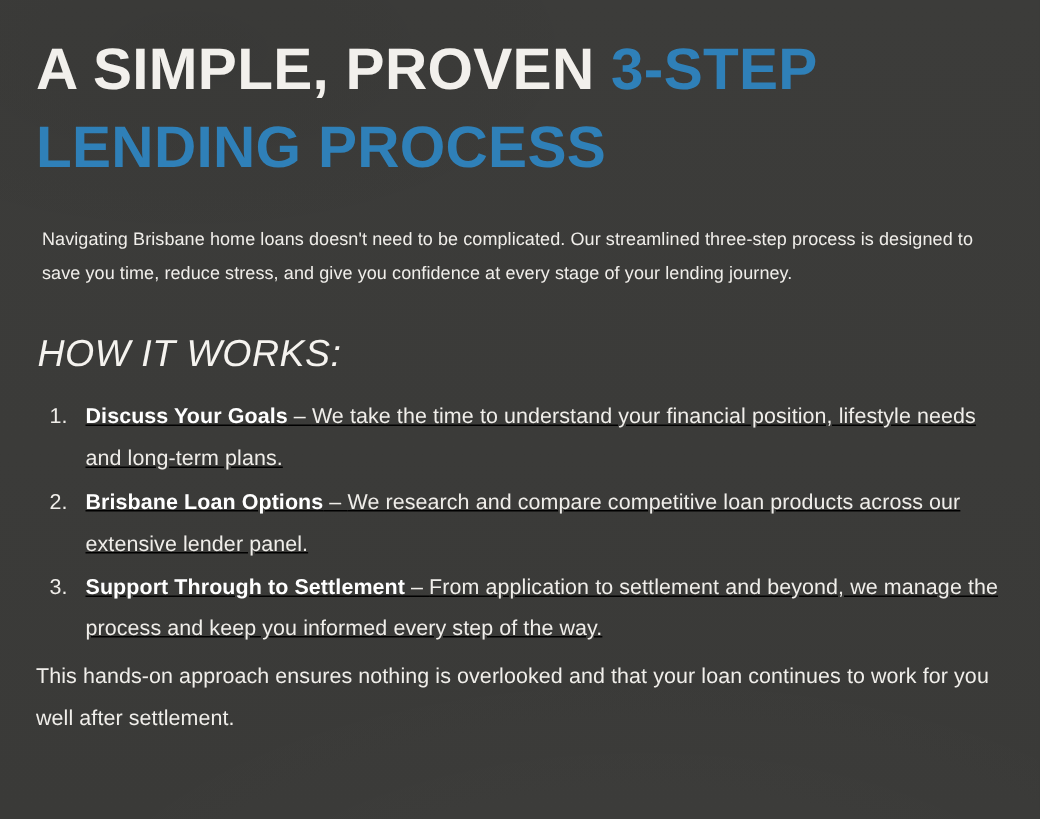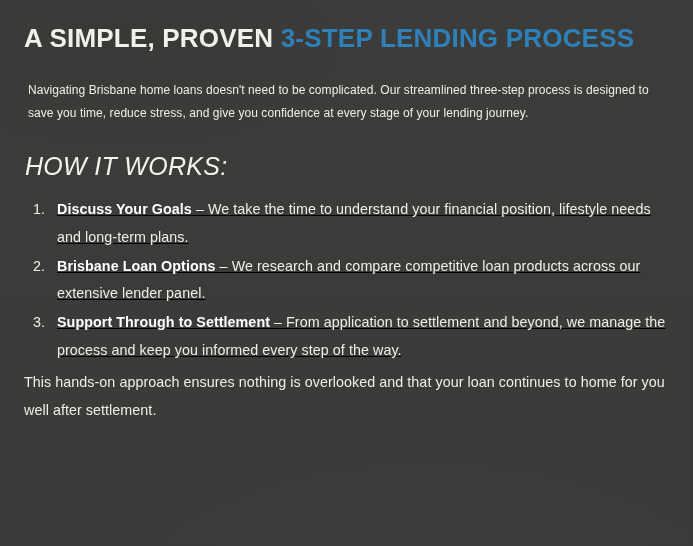"A SIMPLE, PROVEN 3-STEP LENDING" .page-title { font-size: 26px -> 39px }
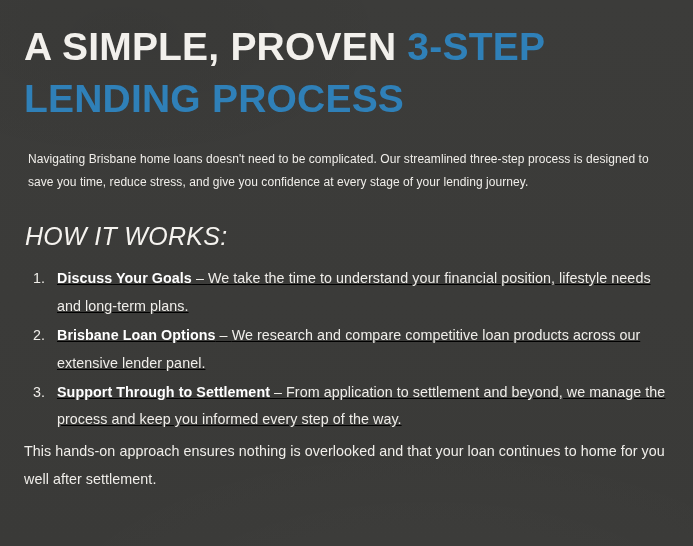"This hands-on approach ensures nothing" p.closing { text: home -> work }
